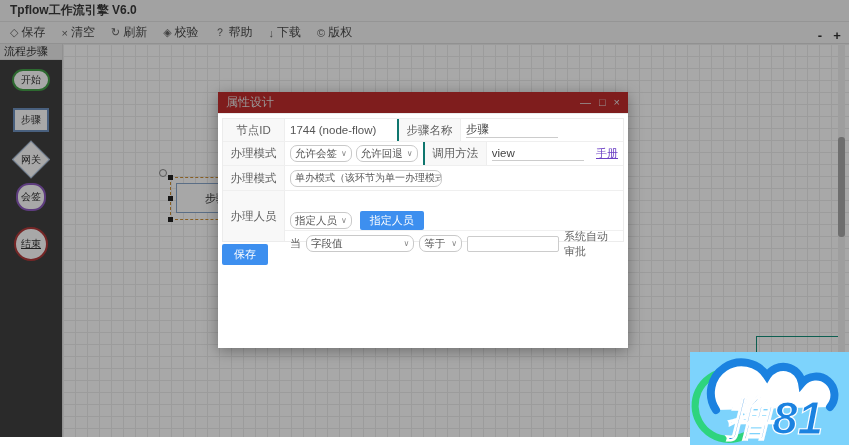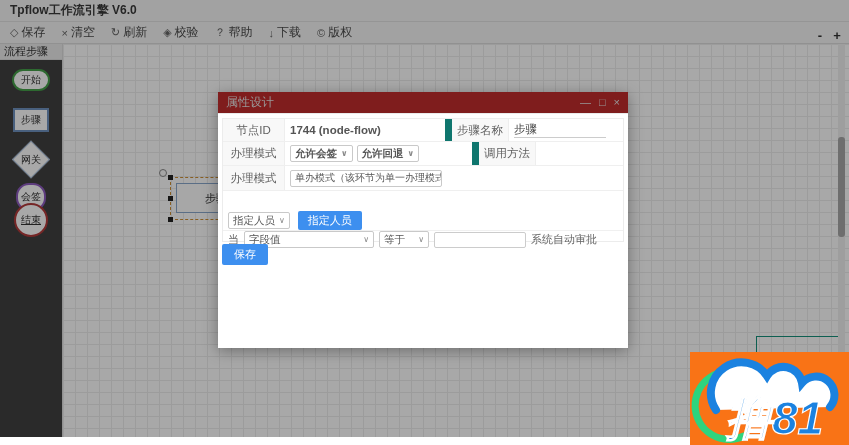"1744 (node-flow)" .fval1 { font-weight: bold -> none }
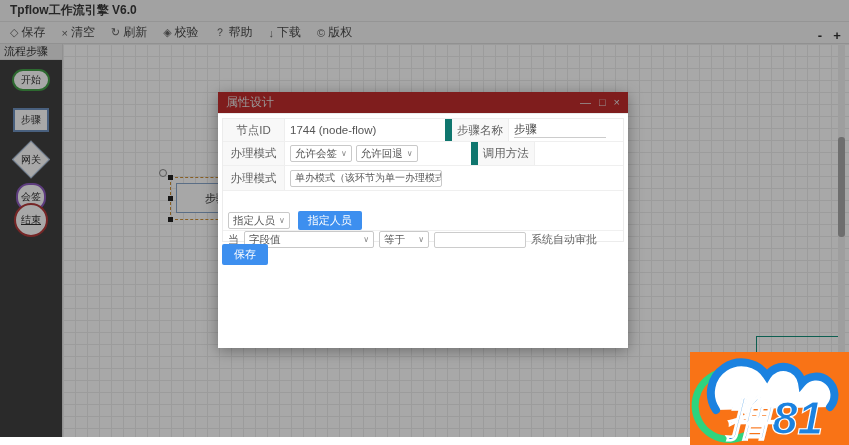"步骤名称" .flabel.second { border-left: 7px solid #0f766e -> 2px solid #0f766e; margin-left: 48px -> none }
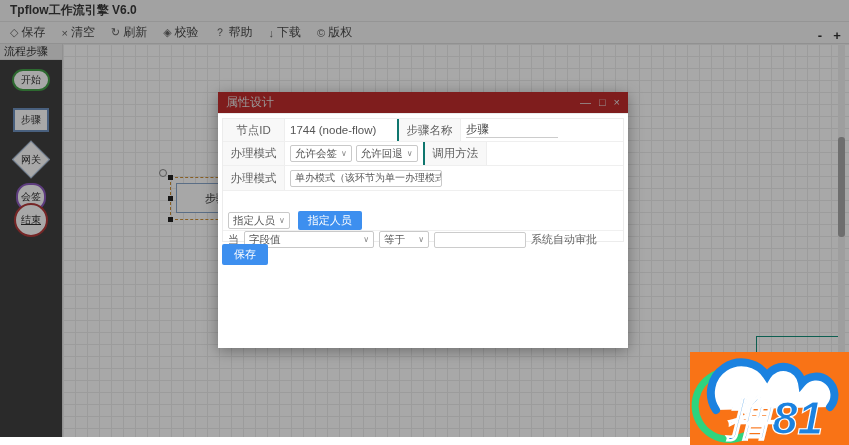"允许会签" .sel { border-radius: 2px -> 7px }
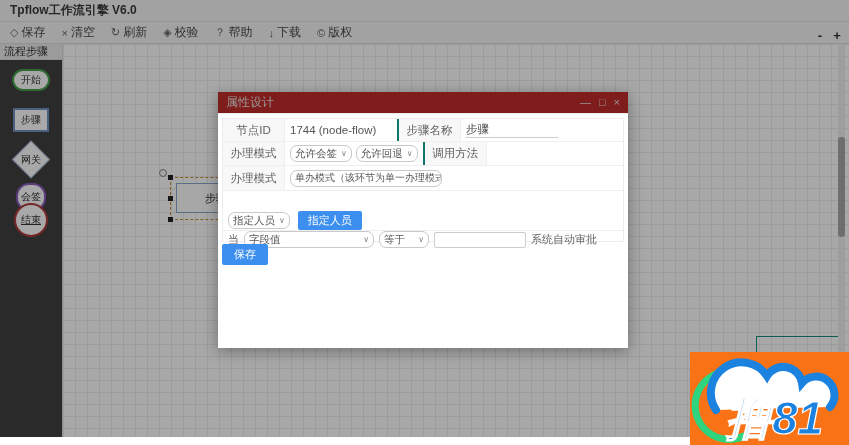"view" div.fcell { html: none -> <div> <input> <span>手册</span> </div> }
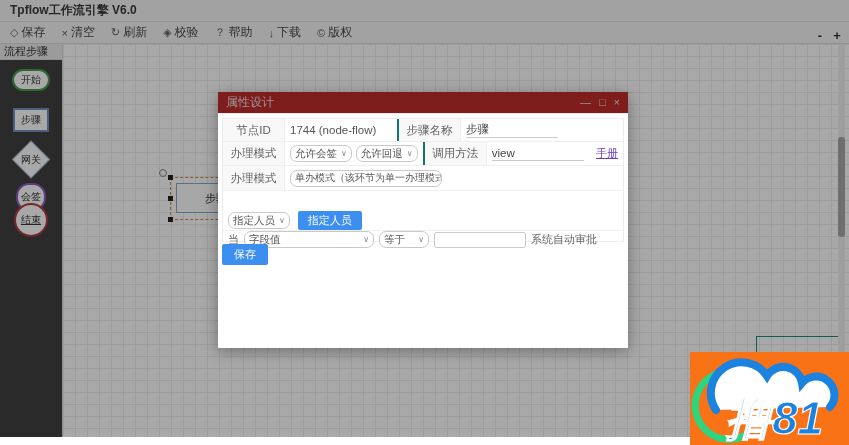"办理人员" div.fcell { html: none -> <div>办理人员</div> }
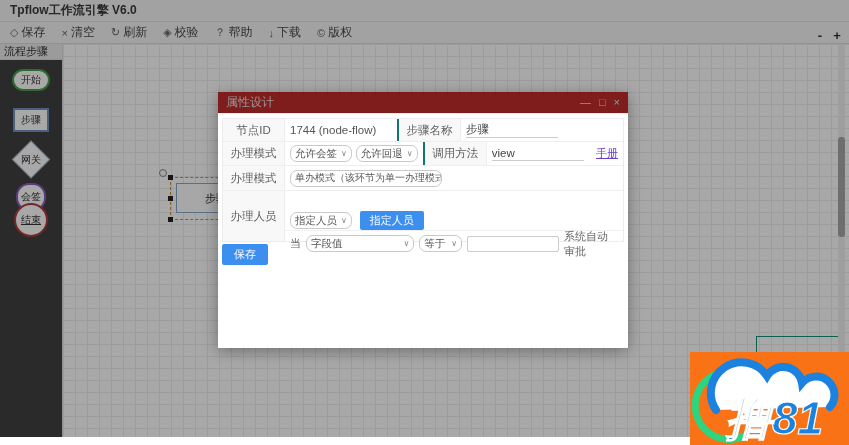"结束" .pal-end { top: 159px -> 183px }
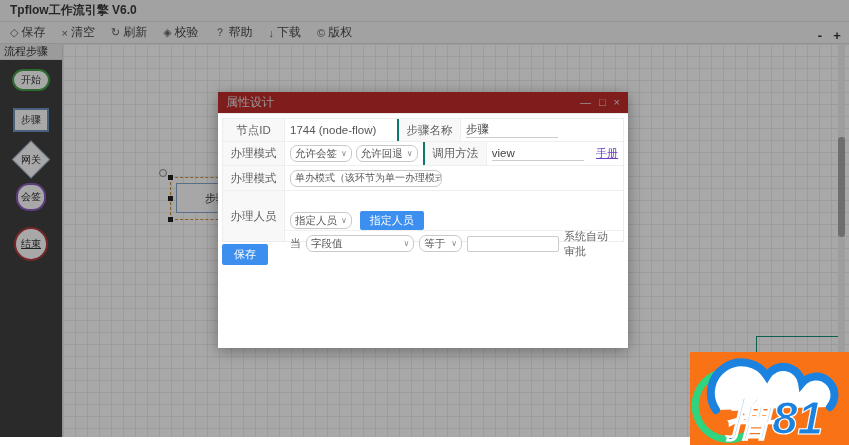"撸81" .watermark { background: #f97316 -> #7dd3fc }
